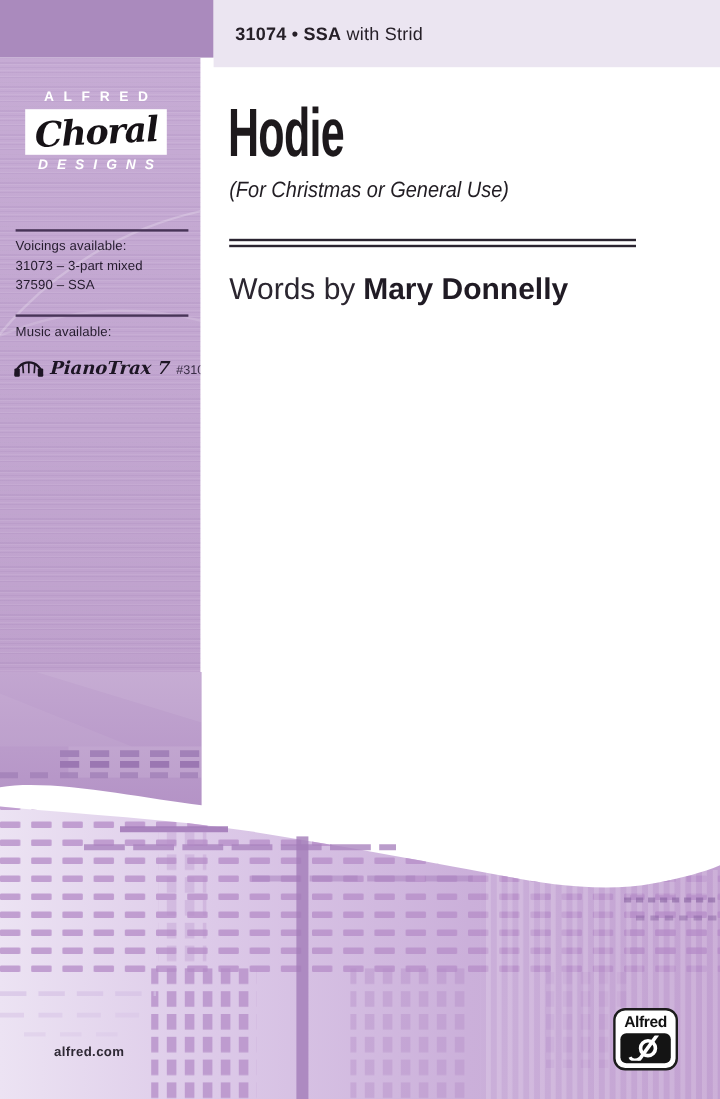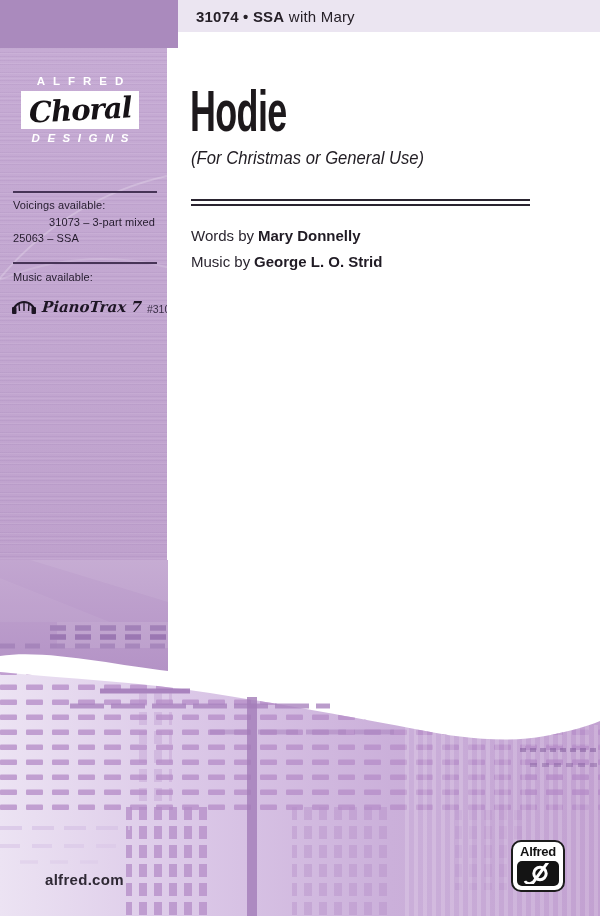"31074 • SSA" .top-bar { height: 32px -> 56px }
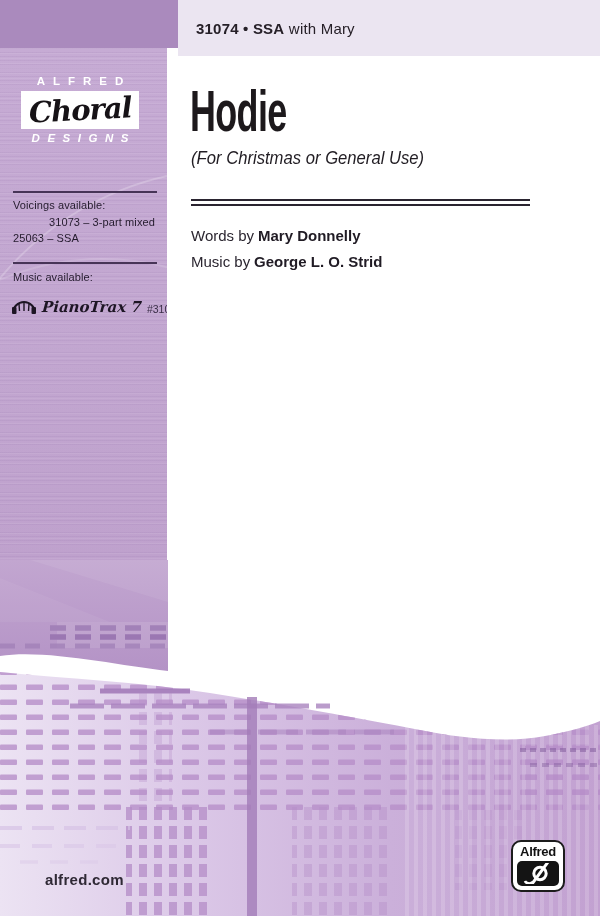"with Mary" span.reg { text: Mary -> Strid }
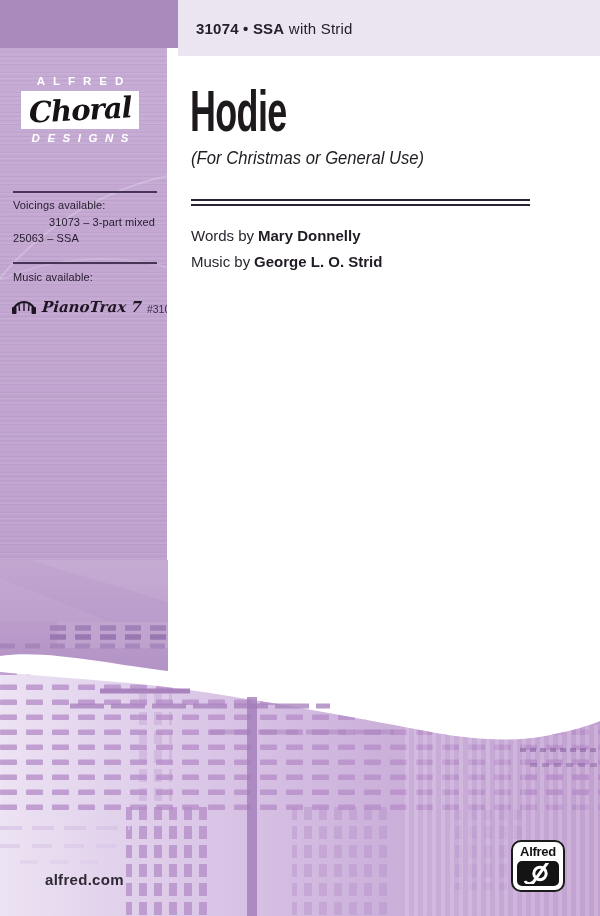"31073 – 3-part mixed" .sb-v0 { margin-left: 36px -> none }
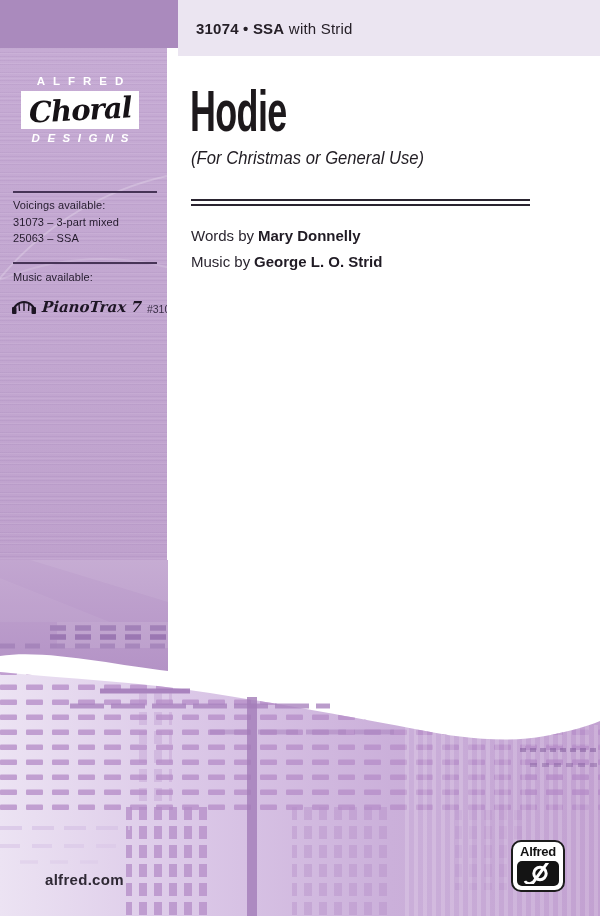"25063 – SSA" div.sb-text { text: 25063 -> 37590 }
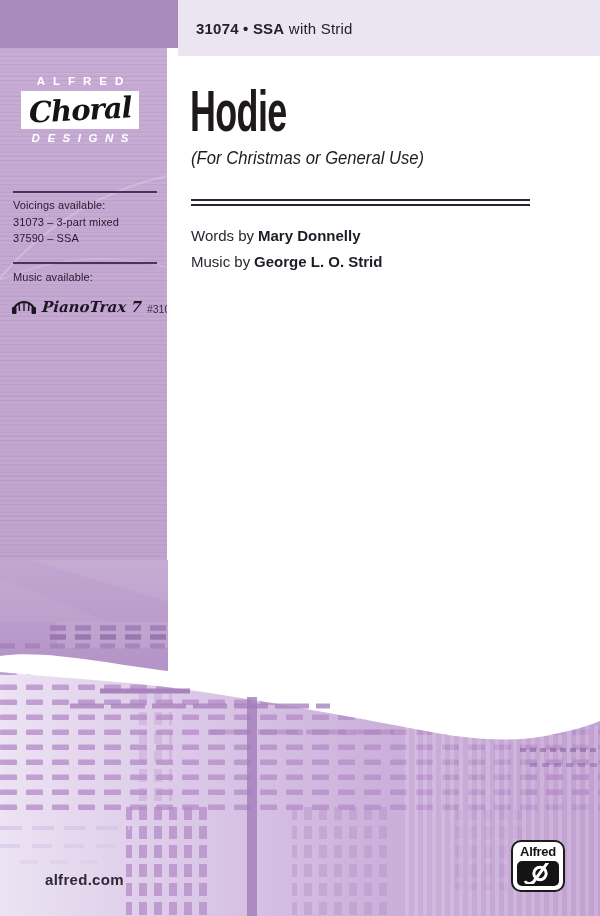"Words by Mary Donnelly" .credit { font-size: 15px -> 25px }
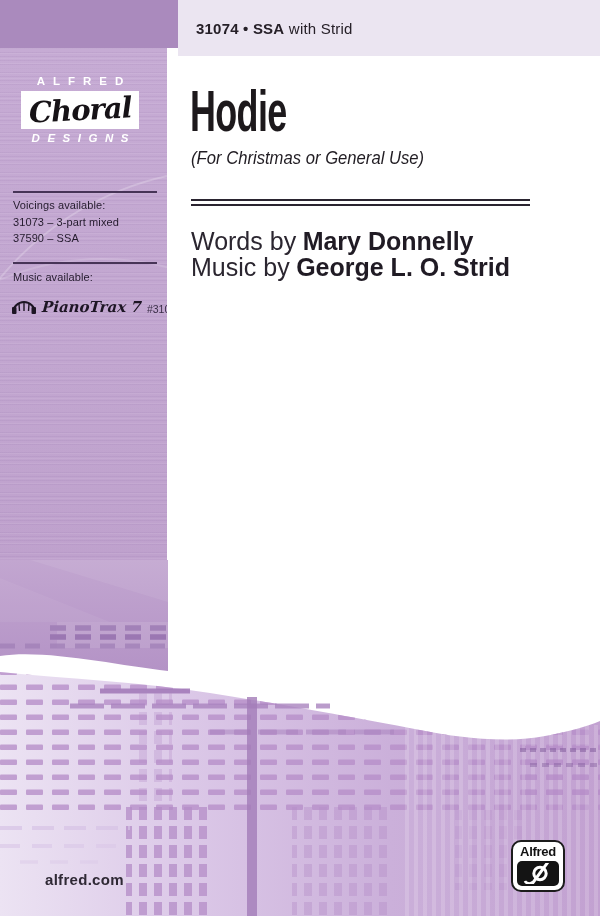"Music by George L. O." div.credit { html: <div> <span>Music by</span><span>George L. O. Strid</span> </div> -> none }
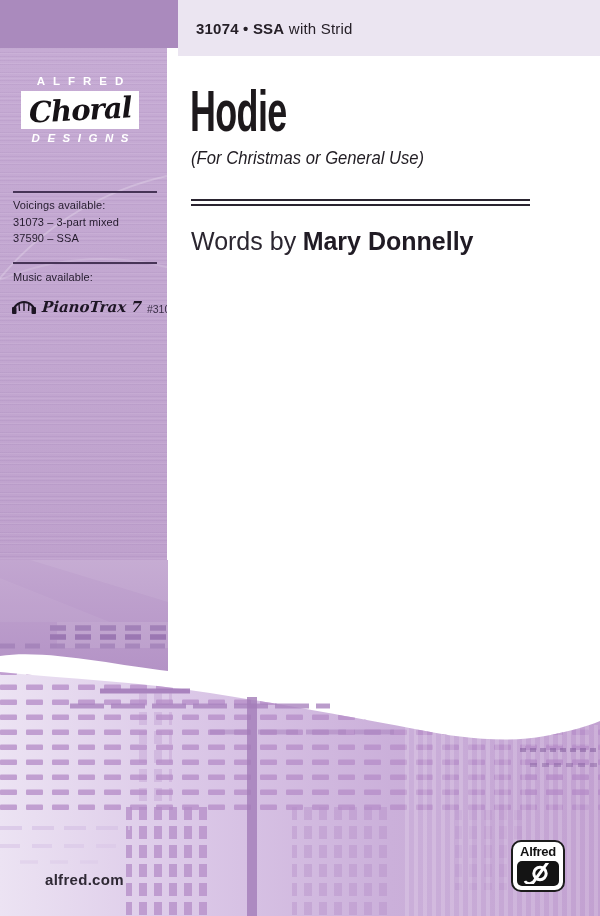"alfred.com" .website { font-size: 15px -> 11px }
